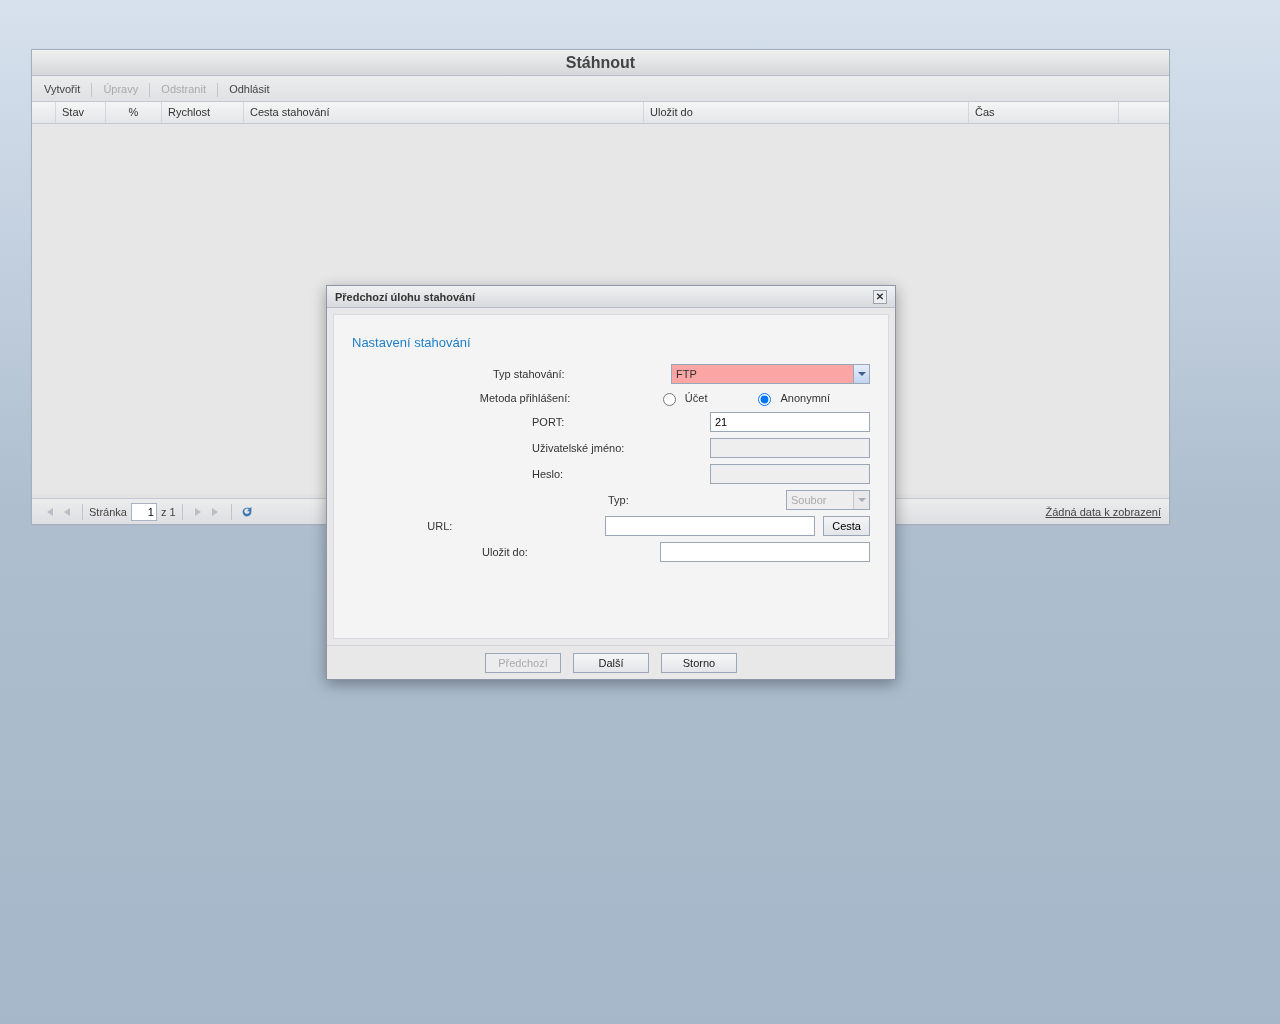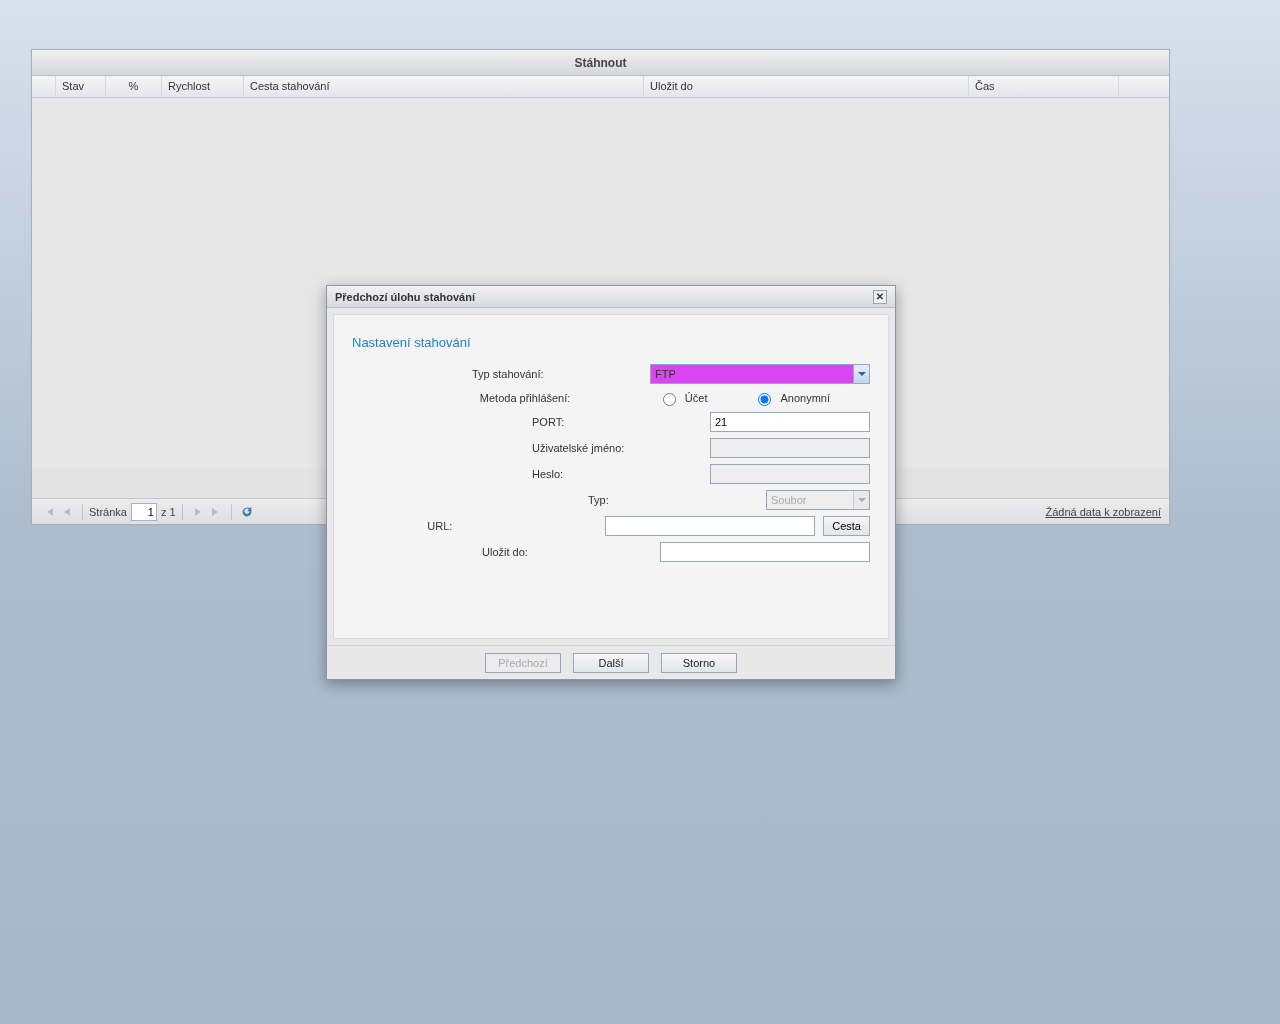"Stáhnout" .panel-title { font-size: 12px -> 16px }
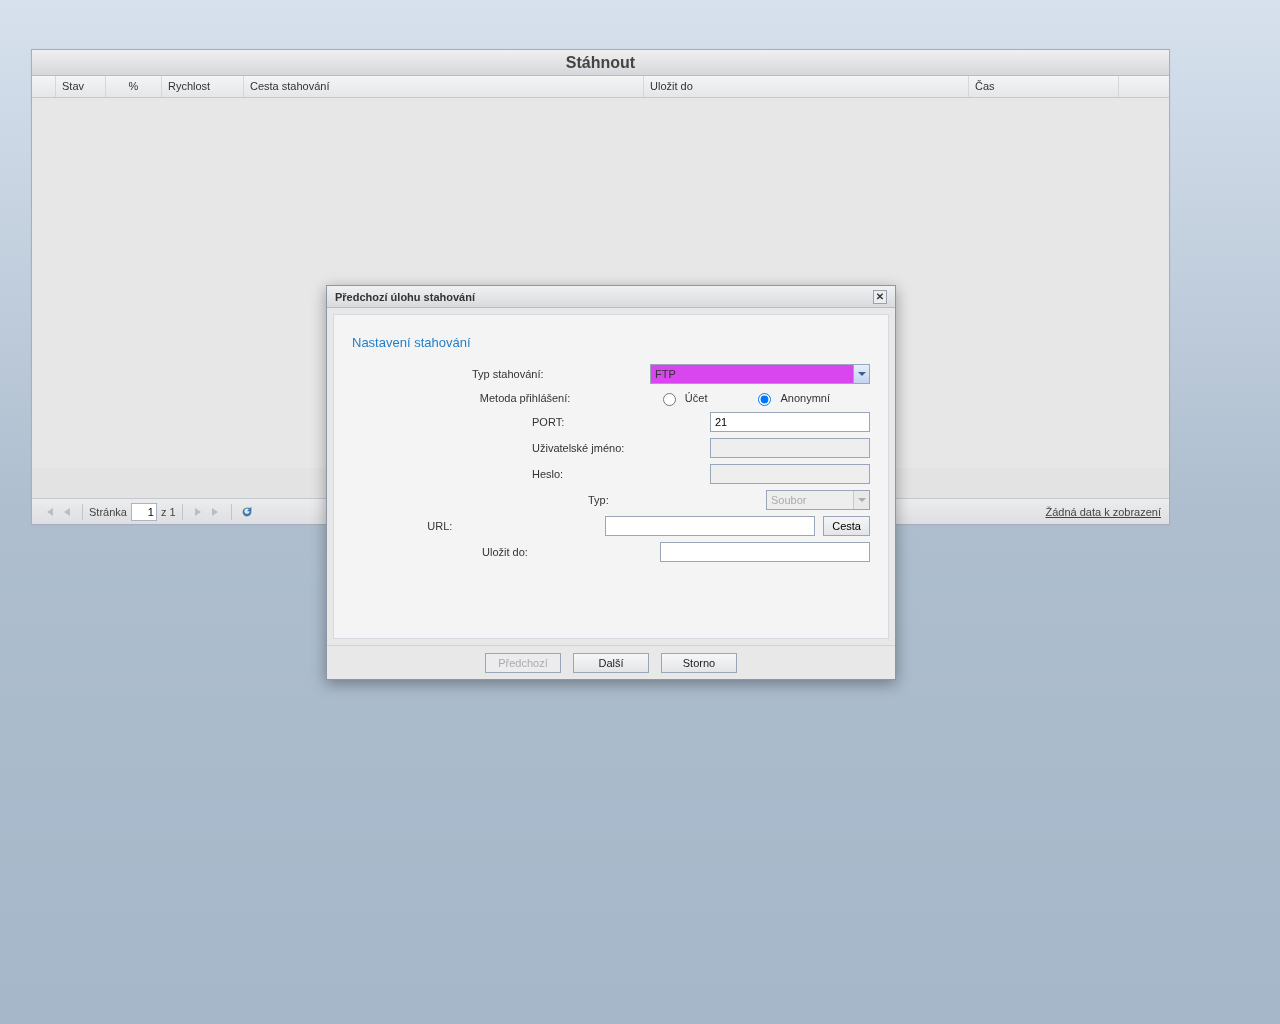"Vytvořit Úpravy Odstranit Odhlásit" div.toolbar { html: none -> <div> <span>Vytvořit</span> <span></span> <span>Úpravy</span> <span></span> <span>Odstranit</span> <span></span> <span>Odhlásit</span> </div> }
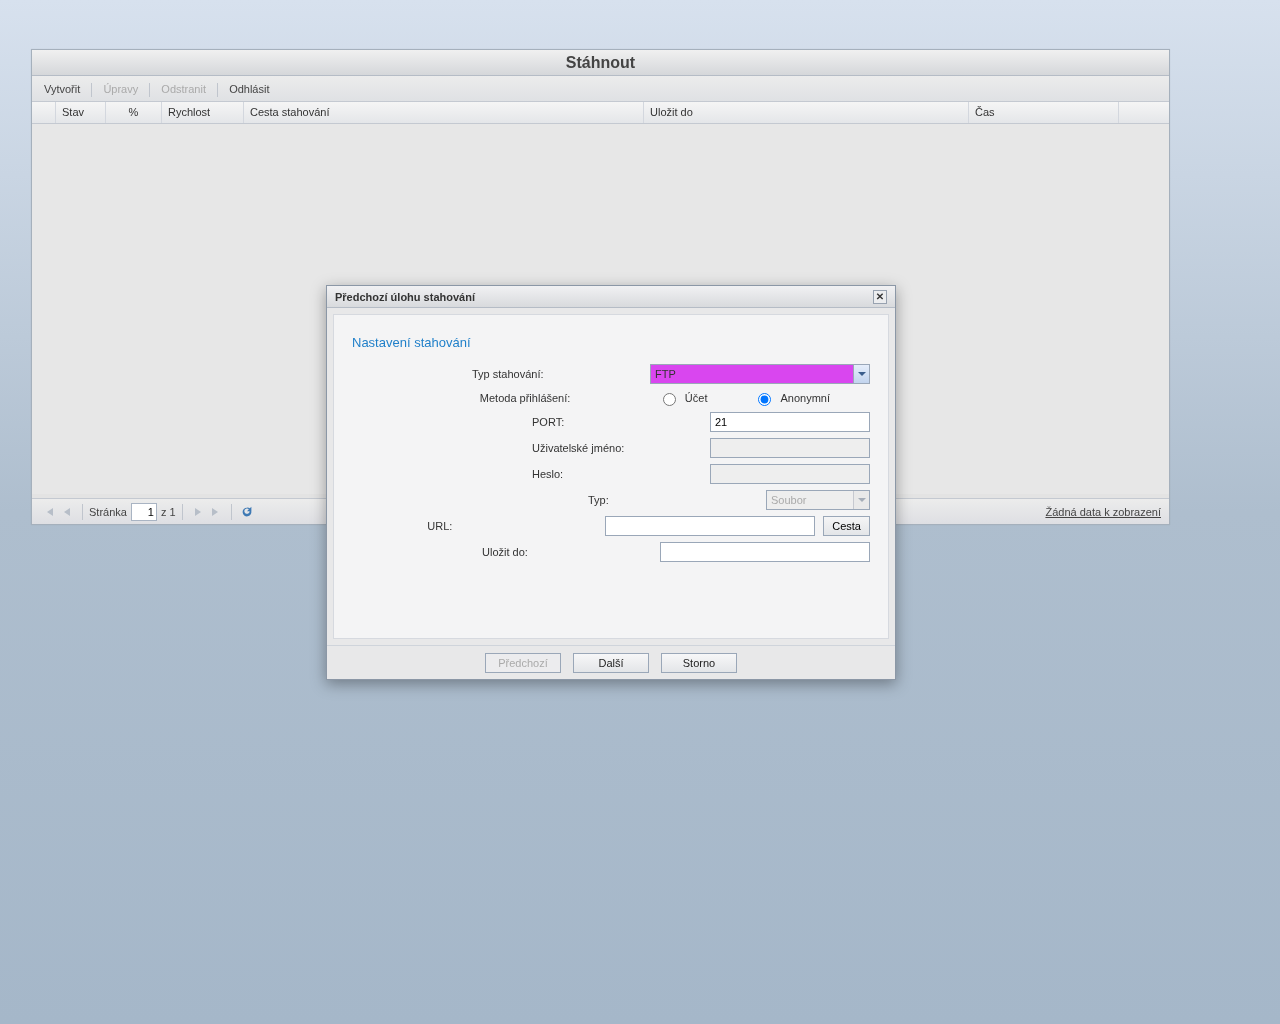"FTP" .combo { background: #d946ef -> #fca5a5; width: 220px -> 199px }
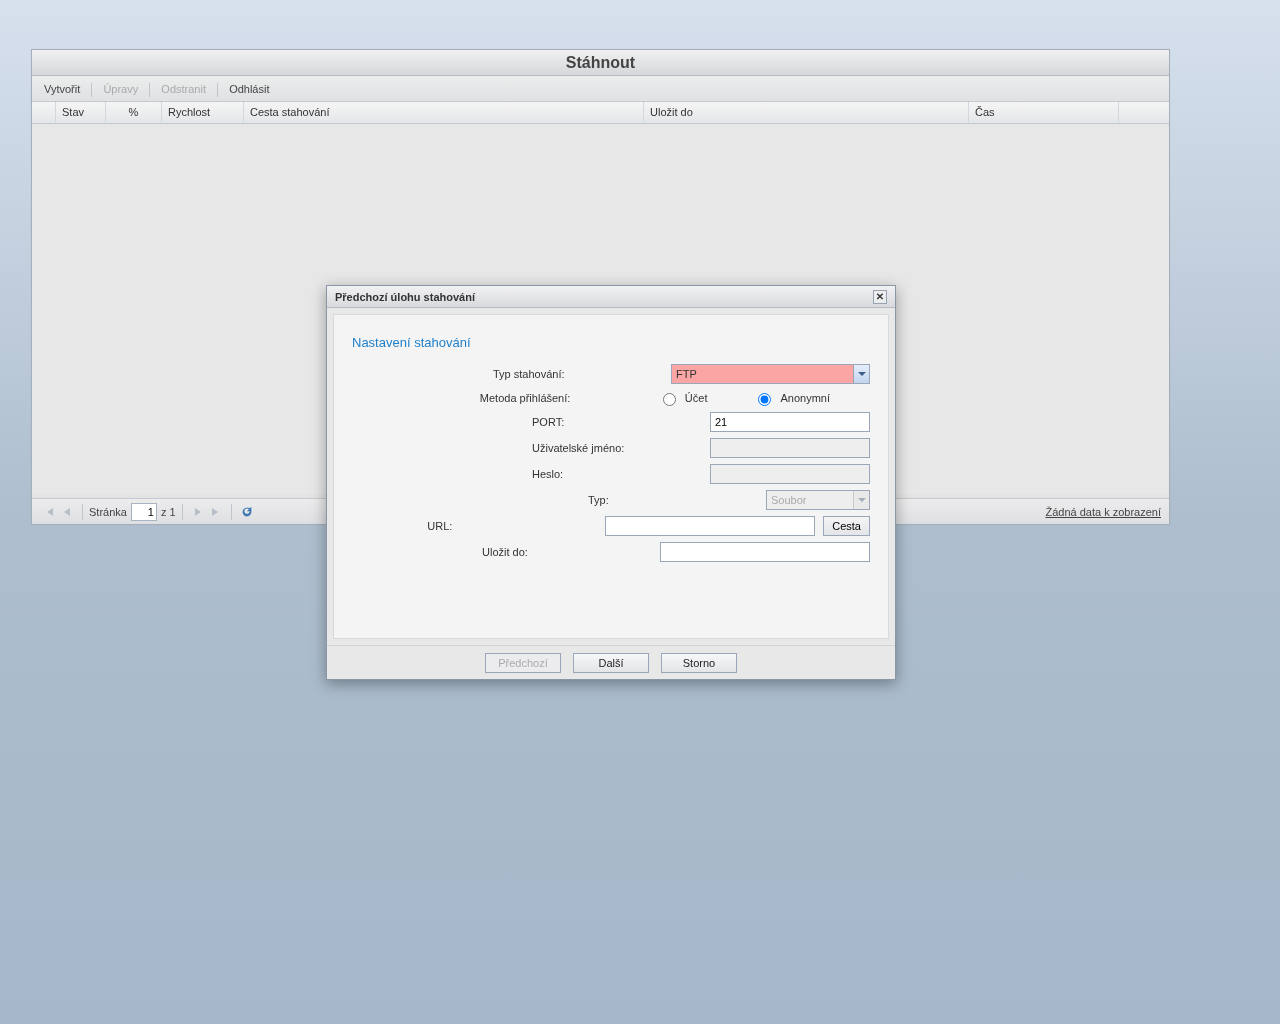"Soubor" .combo.disabled { width: 104px -> 84px }
